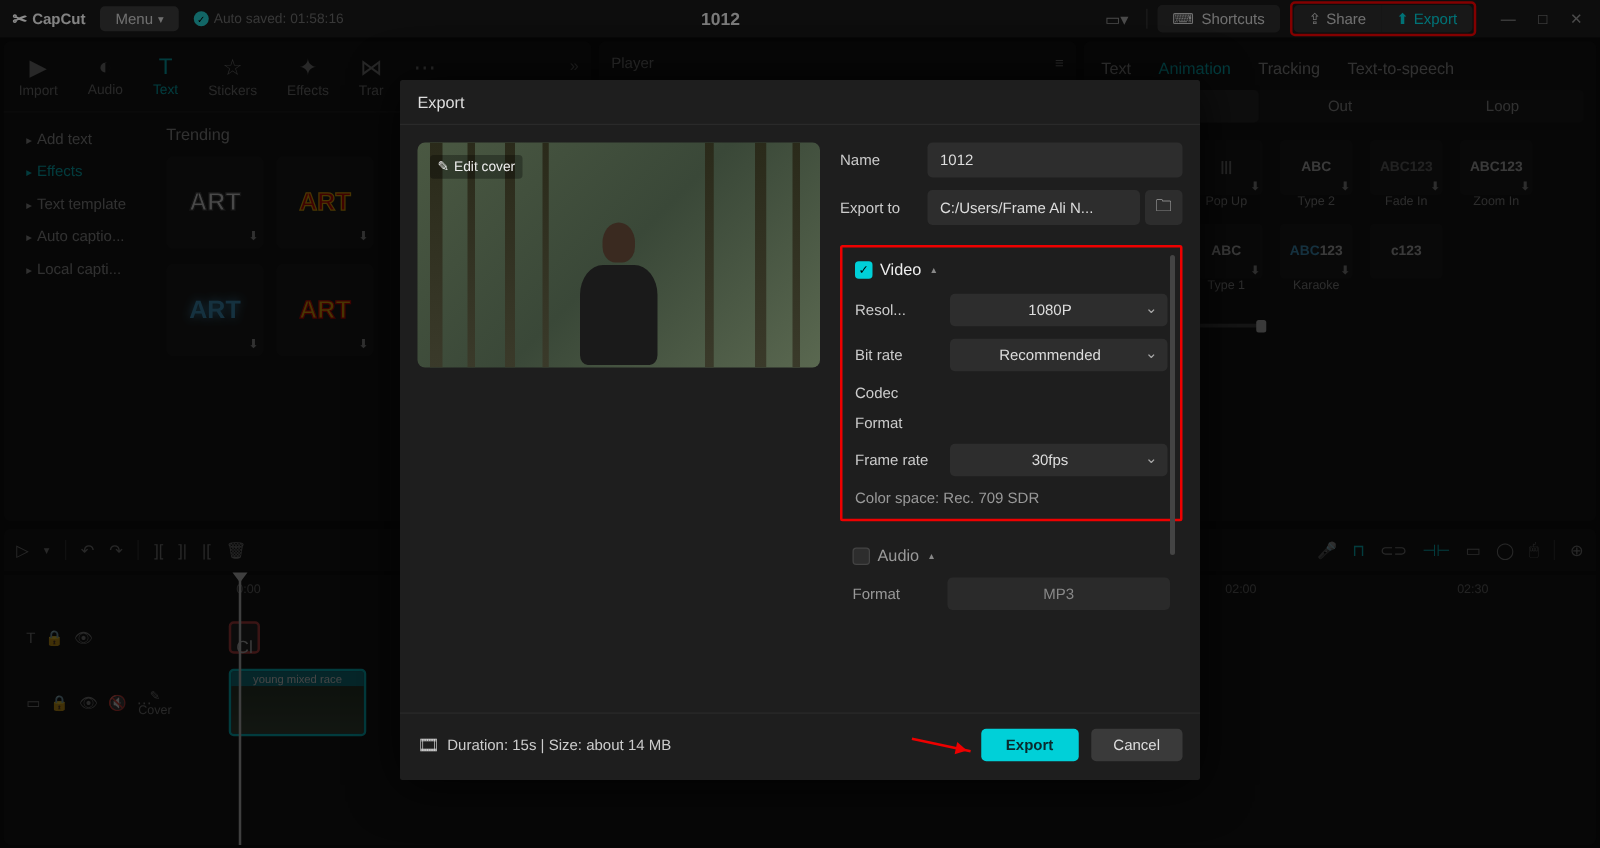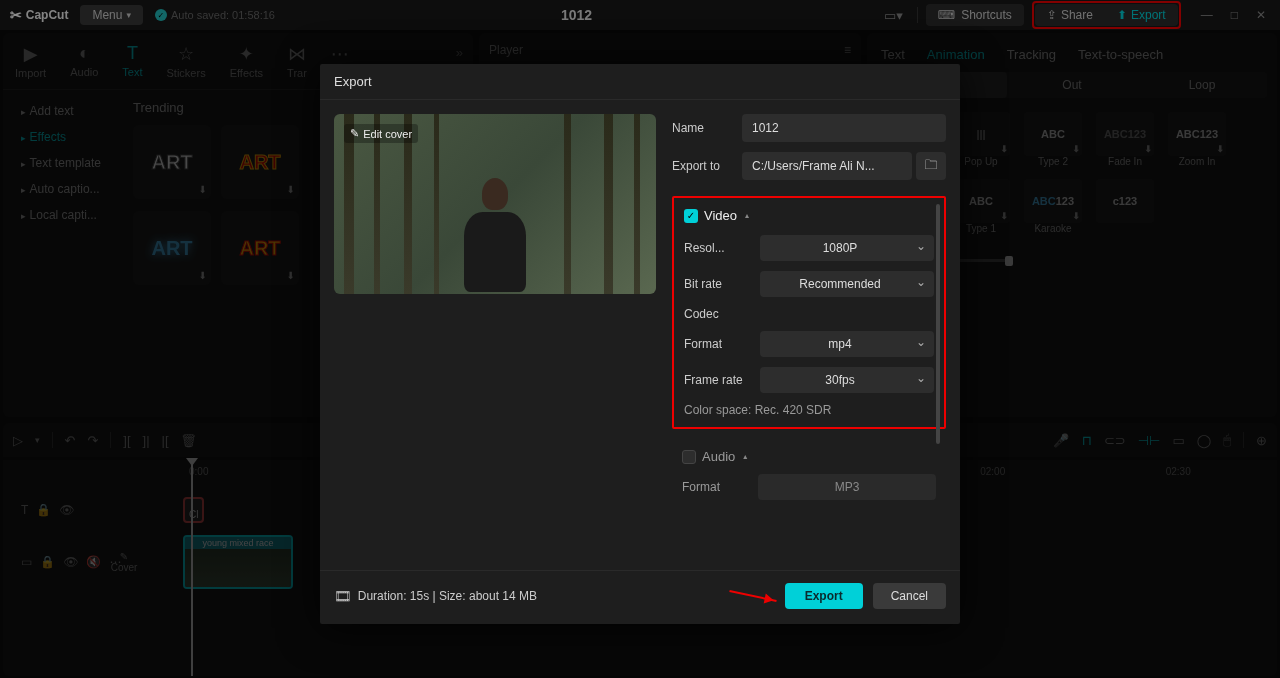"mp4" div.opt-select { html: <div>mp4</div> -> none }
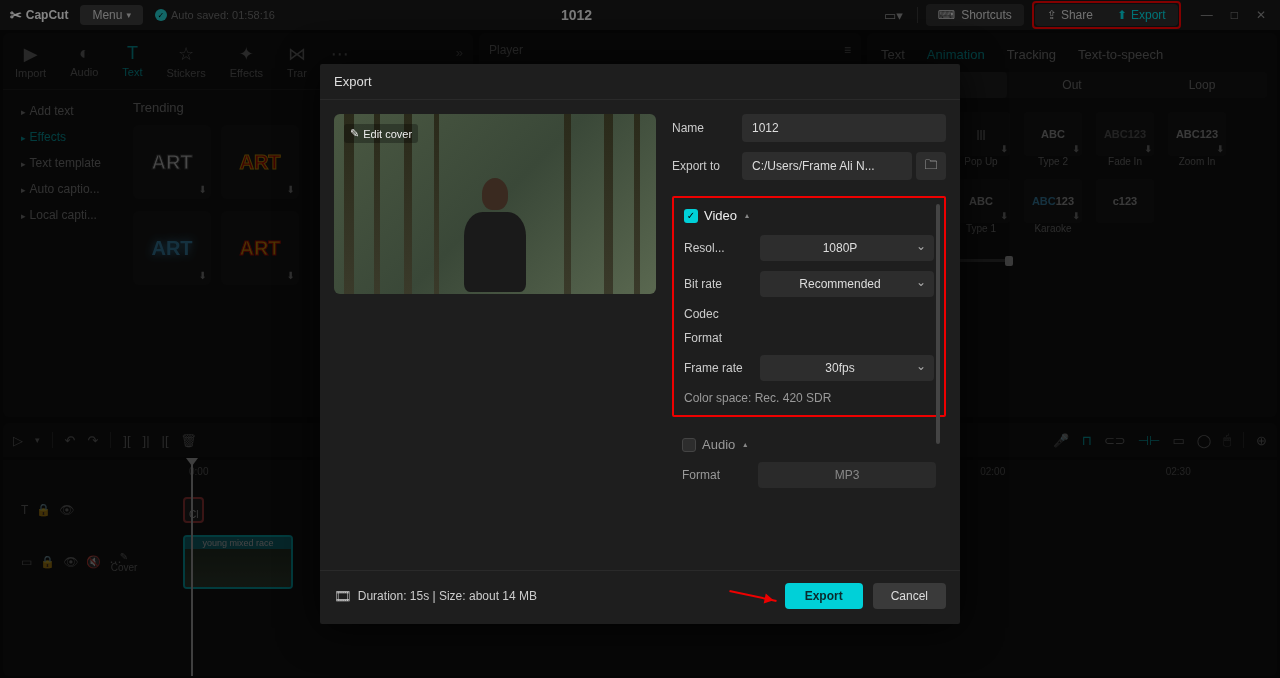"Color space: Rec. 420 SDR" div.color-space { text: 420 -> 709 }
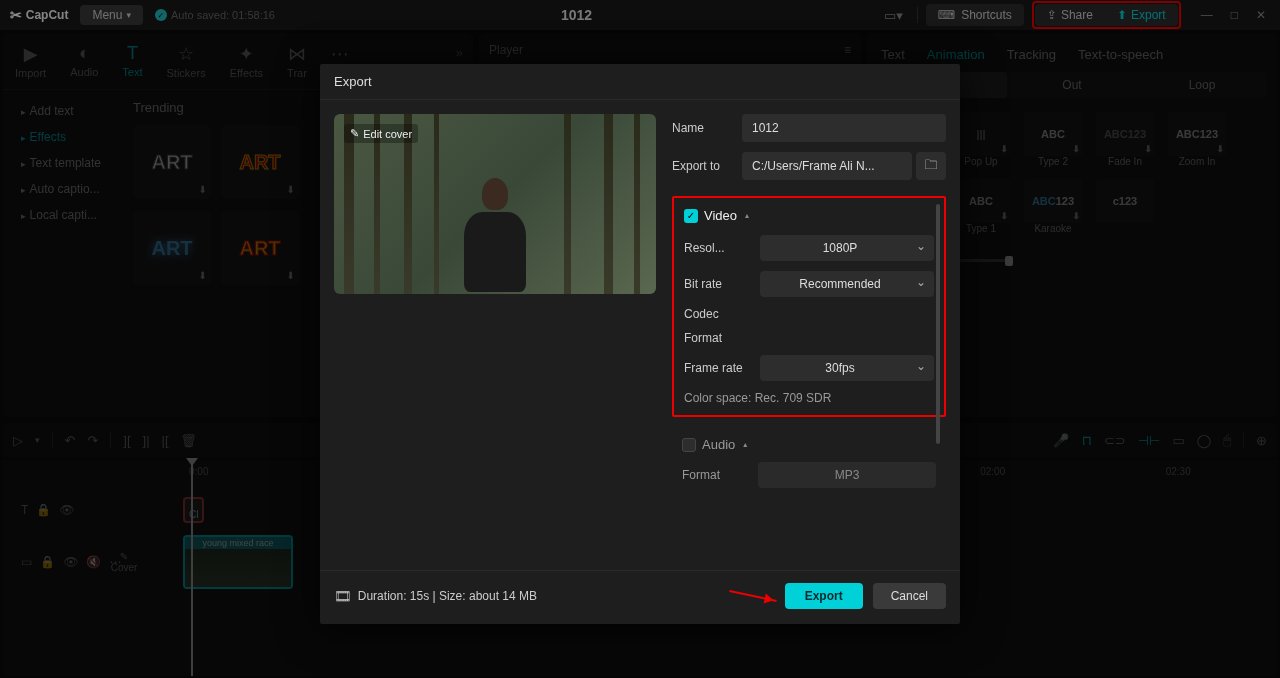"Cl" .clip-text { font-size: 10px -> 14px }
